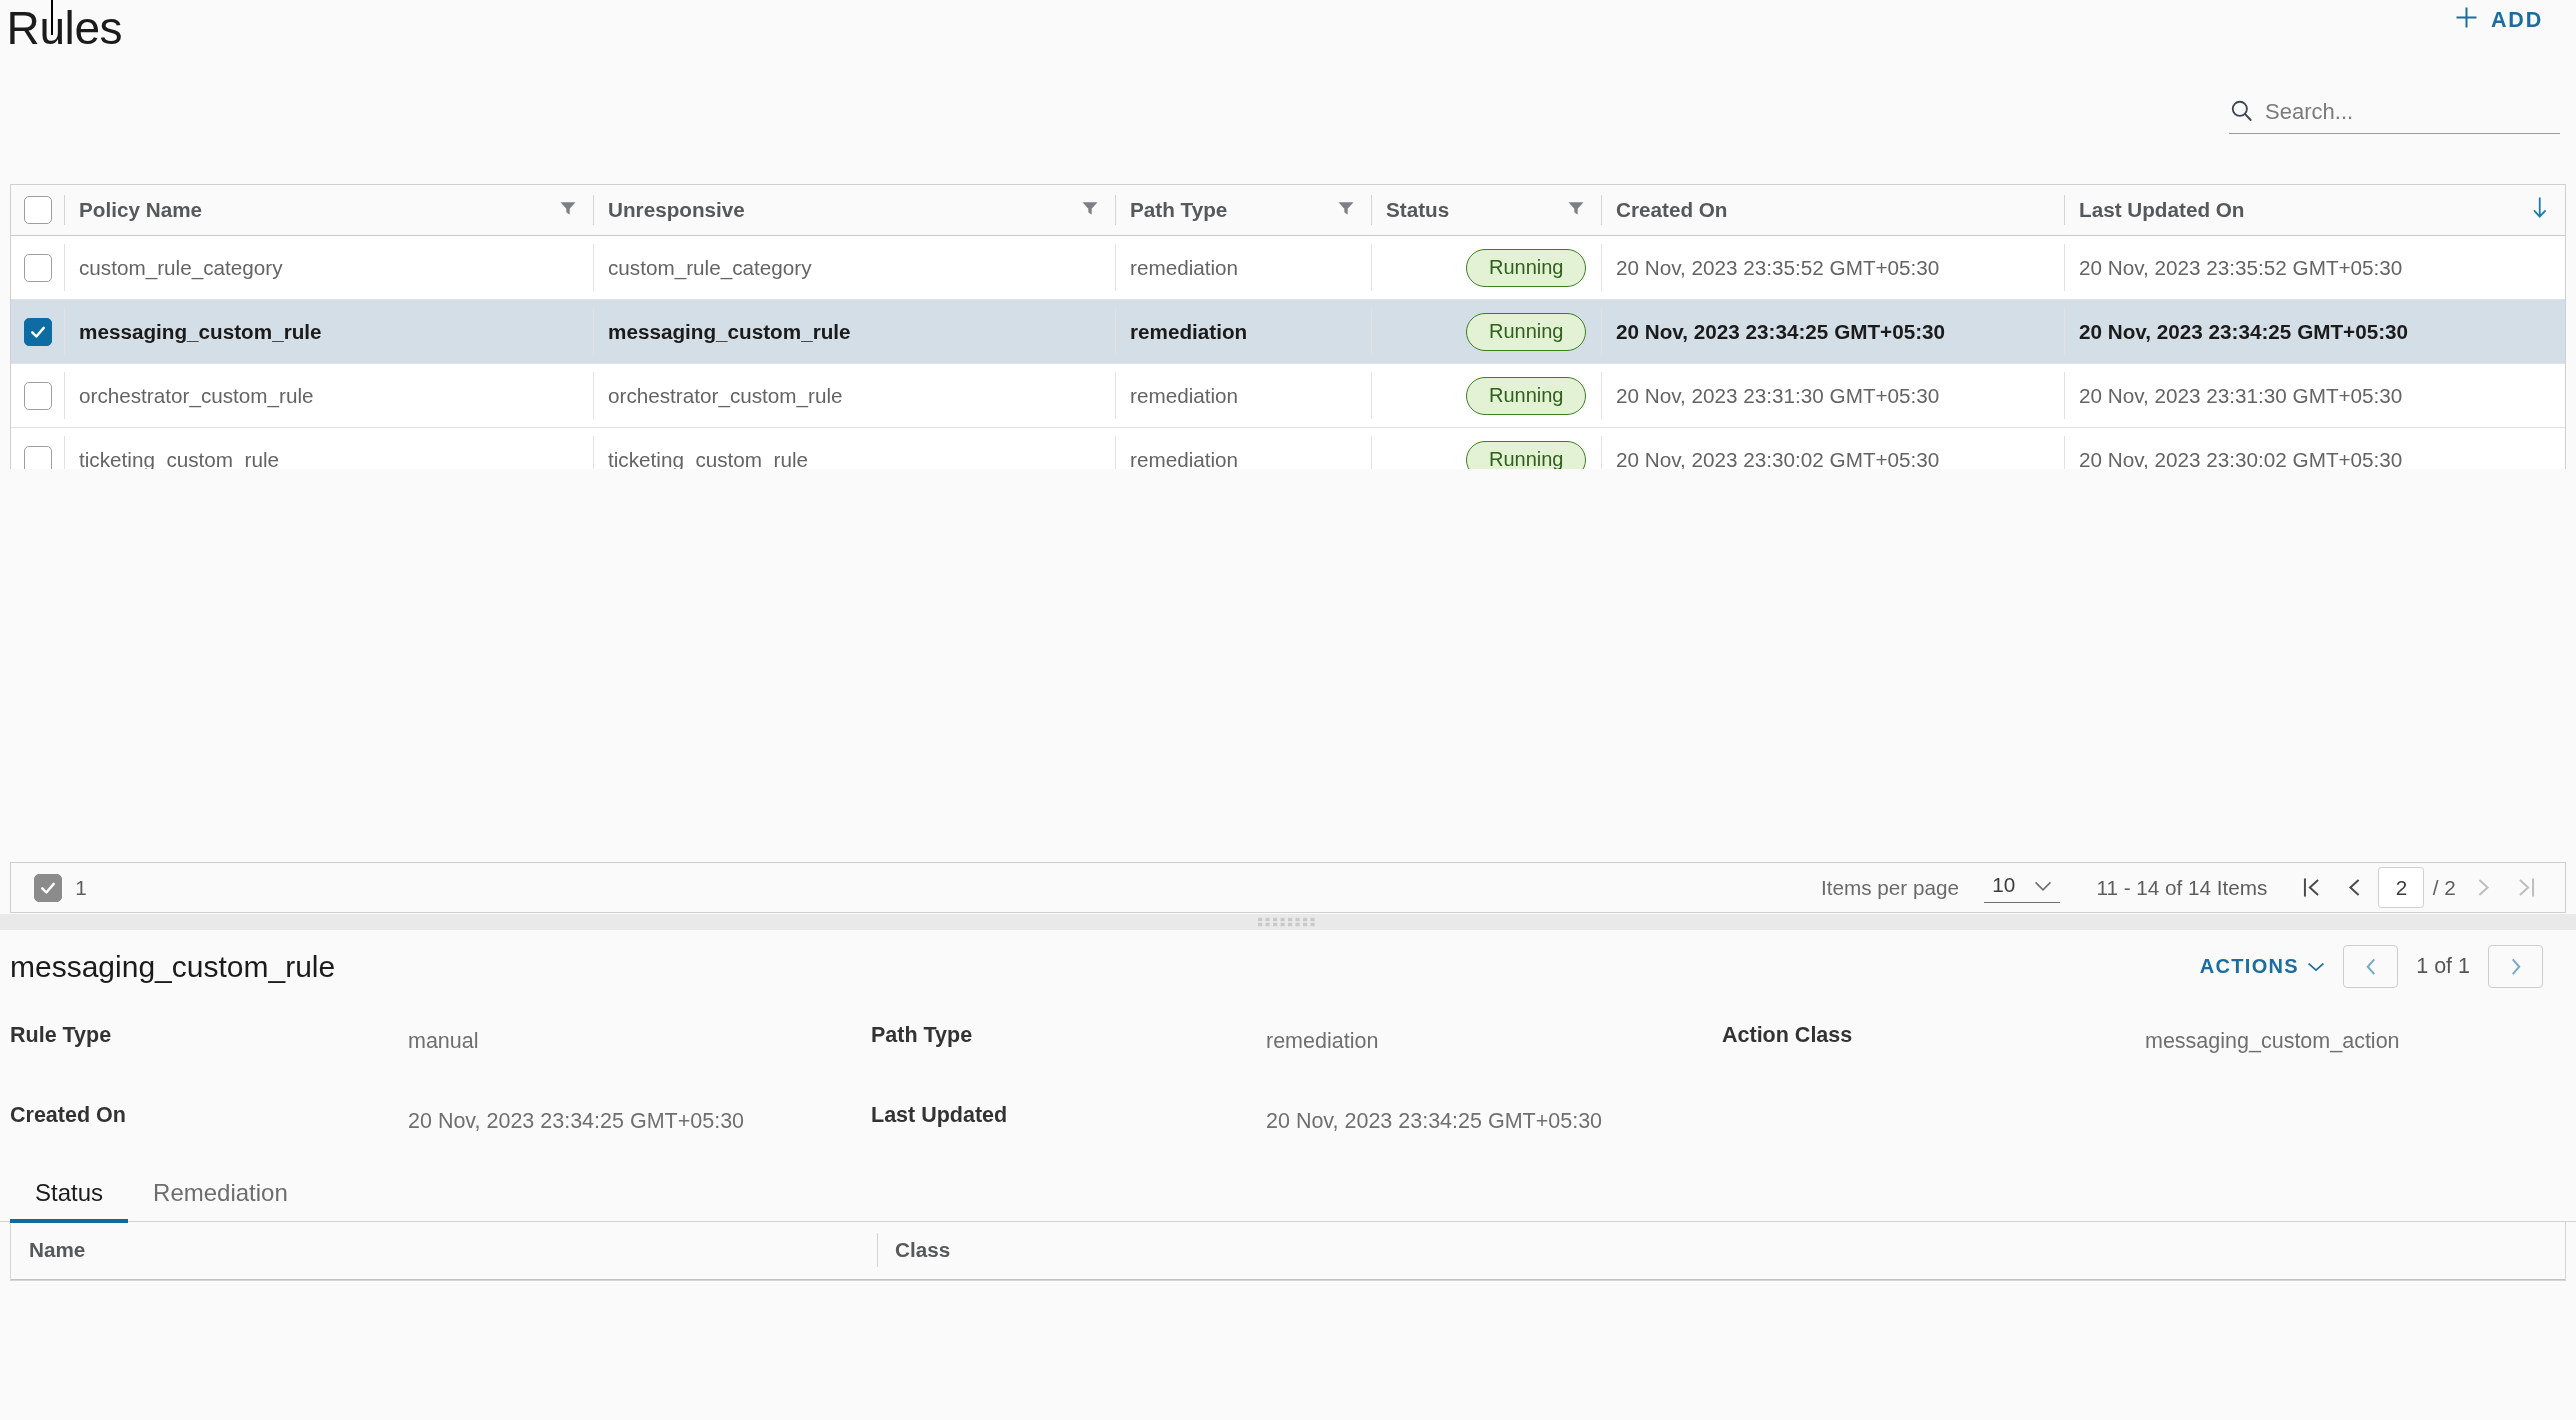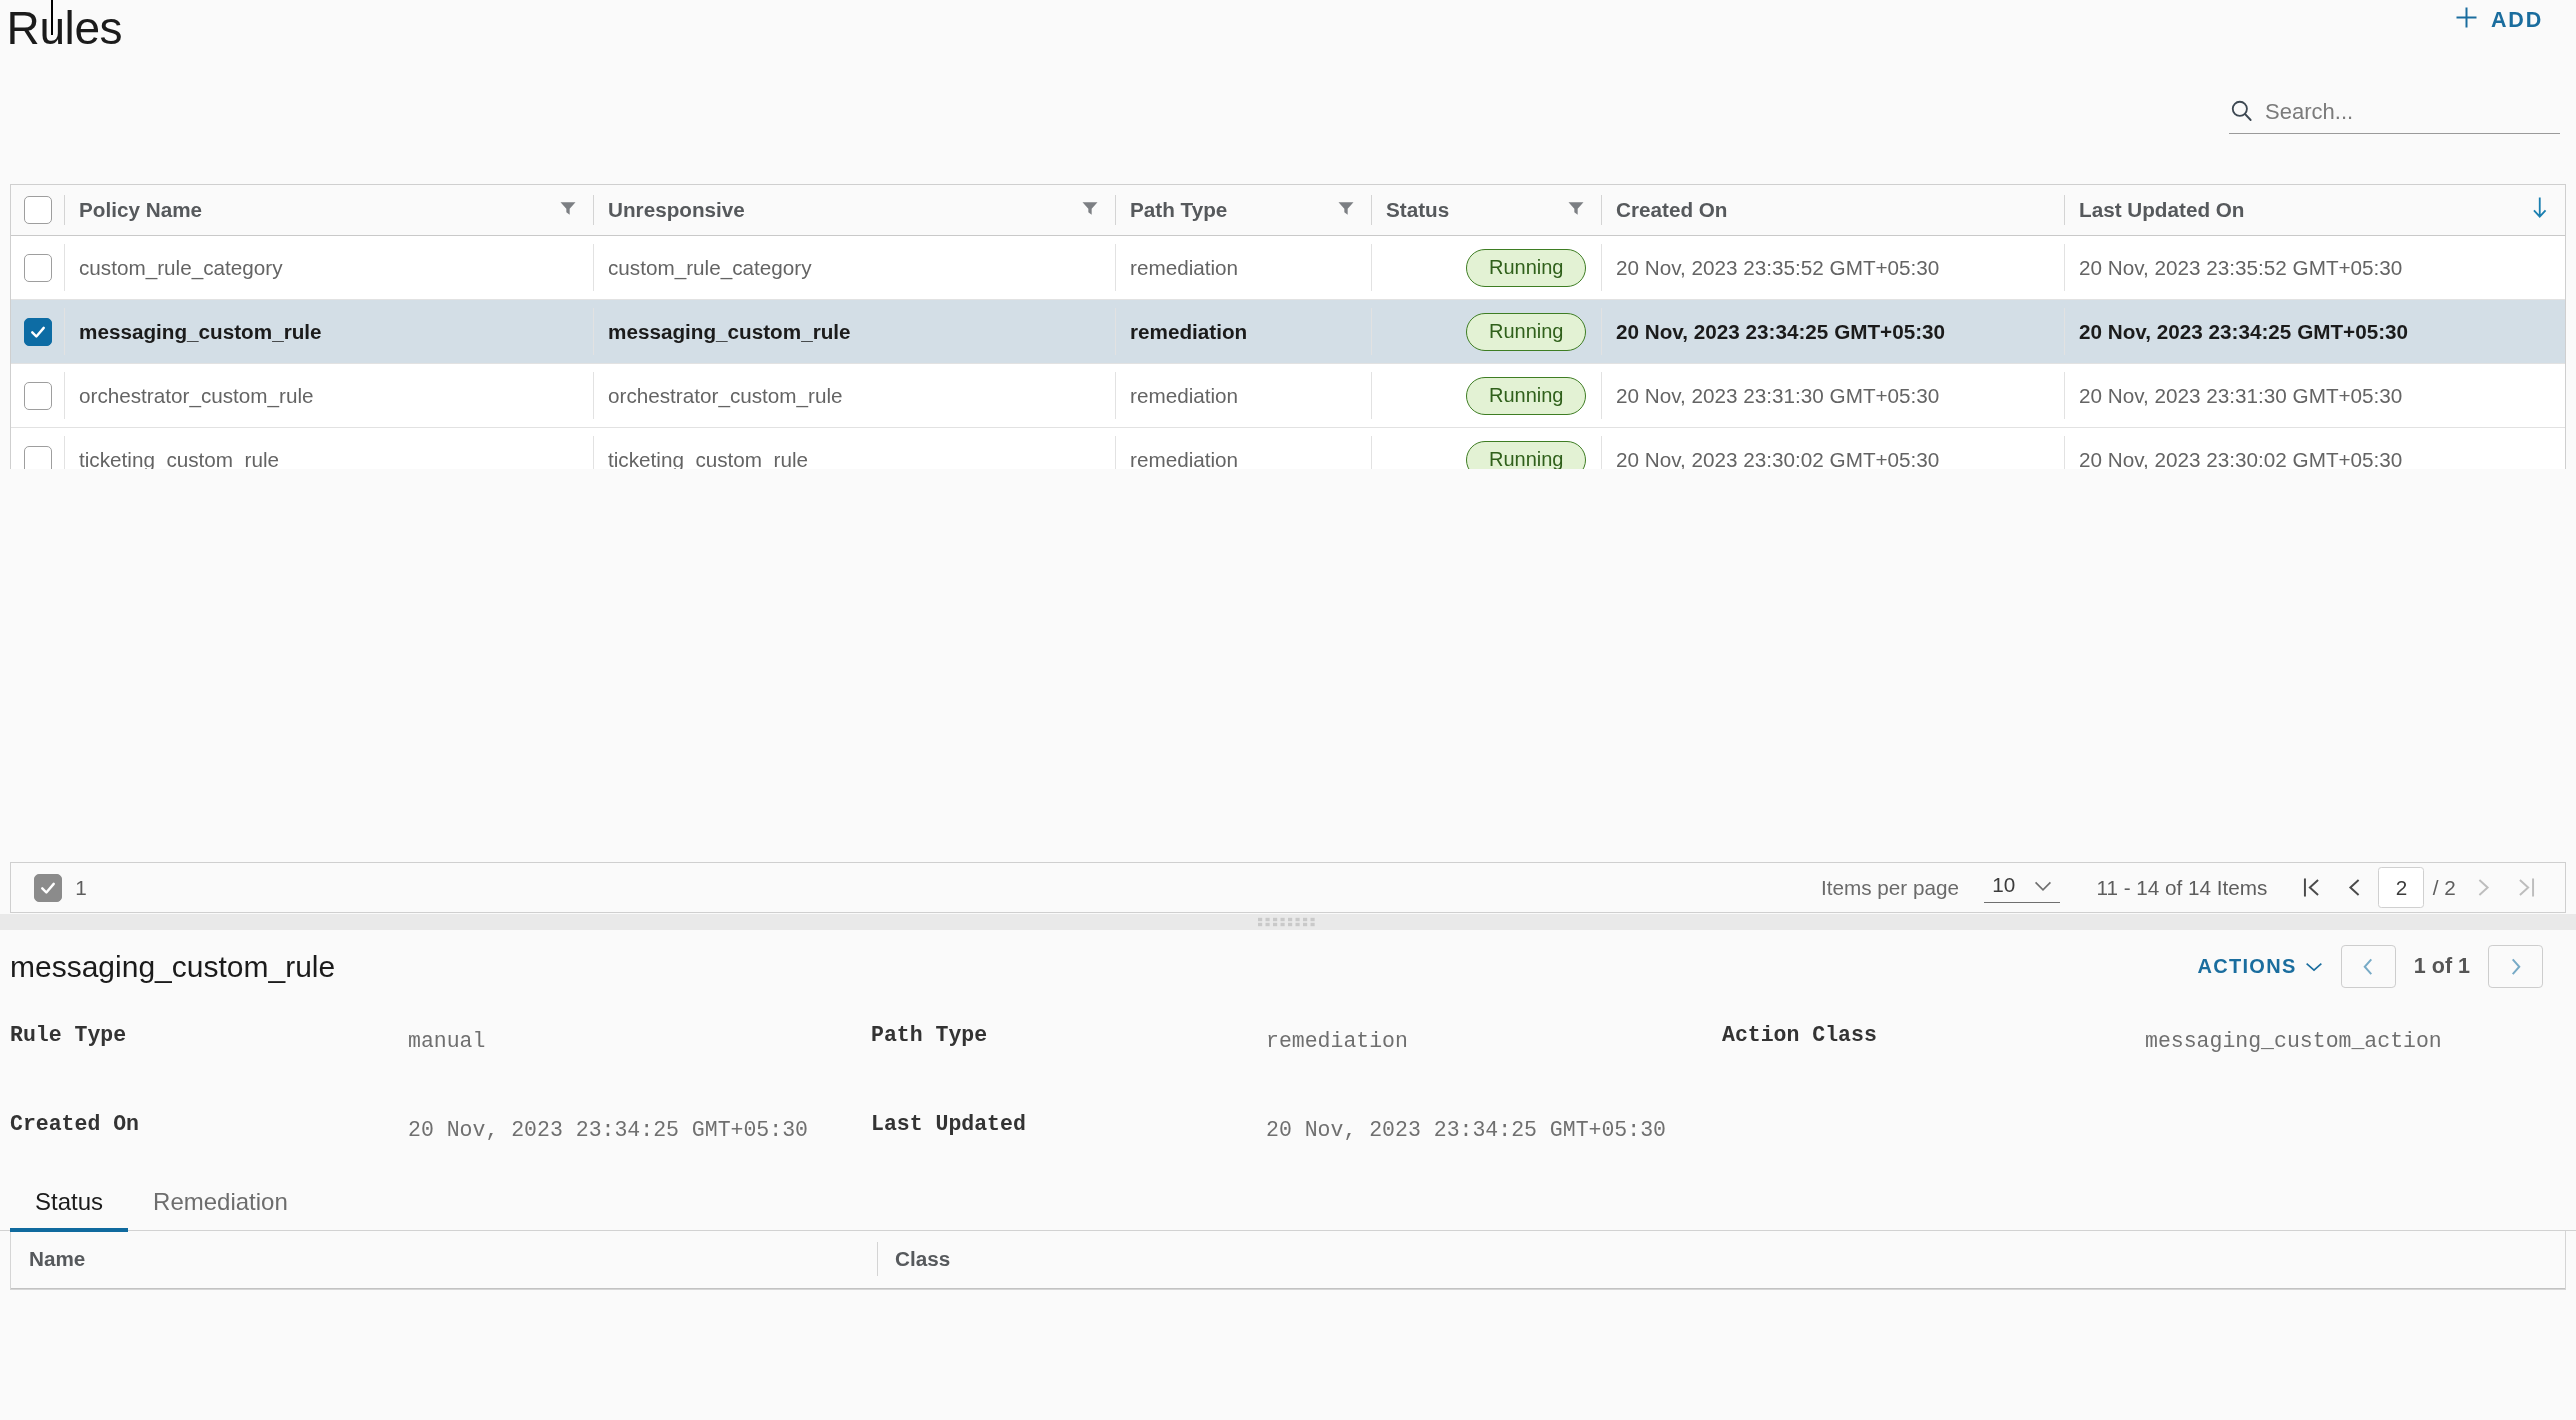"1 of 1" .nav-count { font-weight: bold -> none }
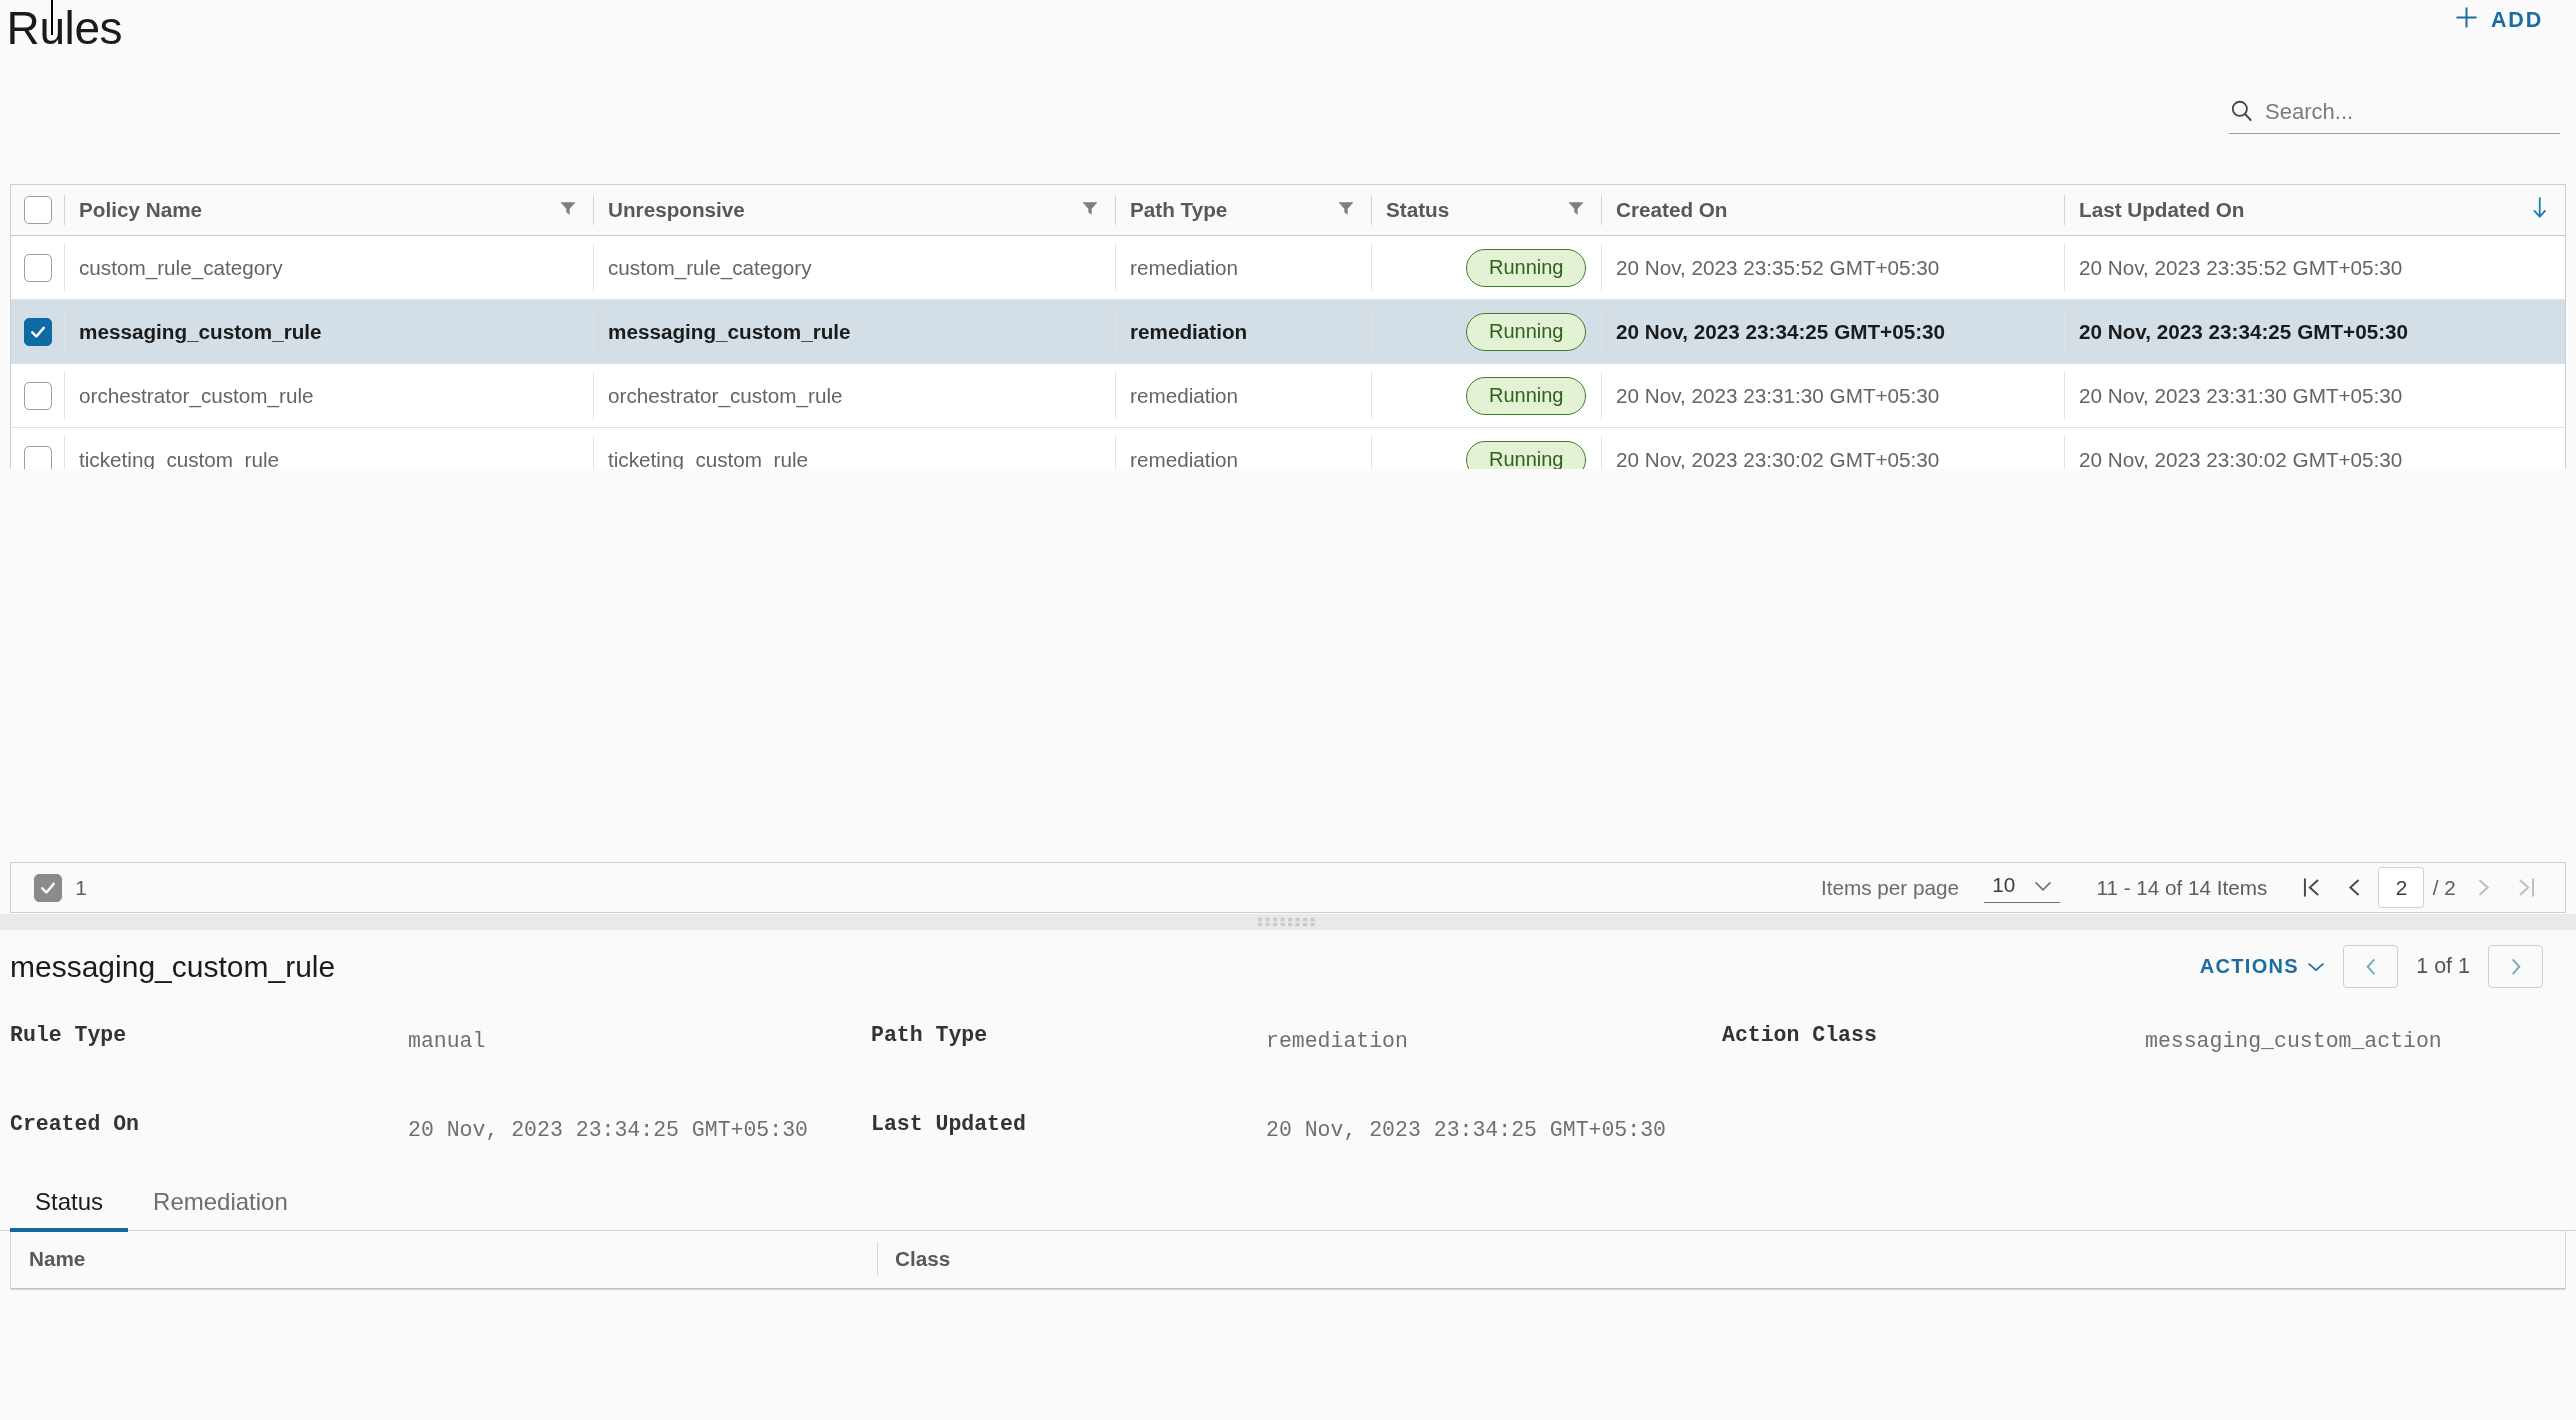"Rule Type" .detail-grid { font-family: Liberation Mono, monospace -> none; row-gap: 17px -> 8px }
